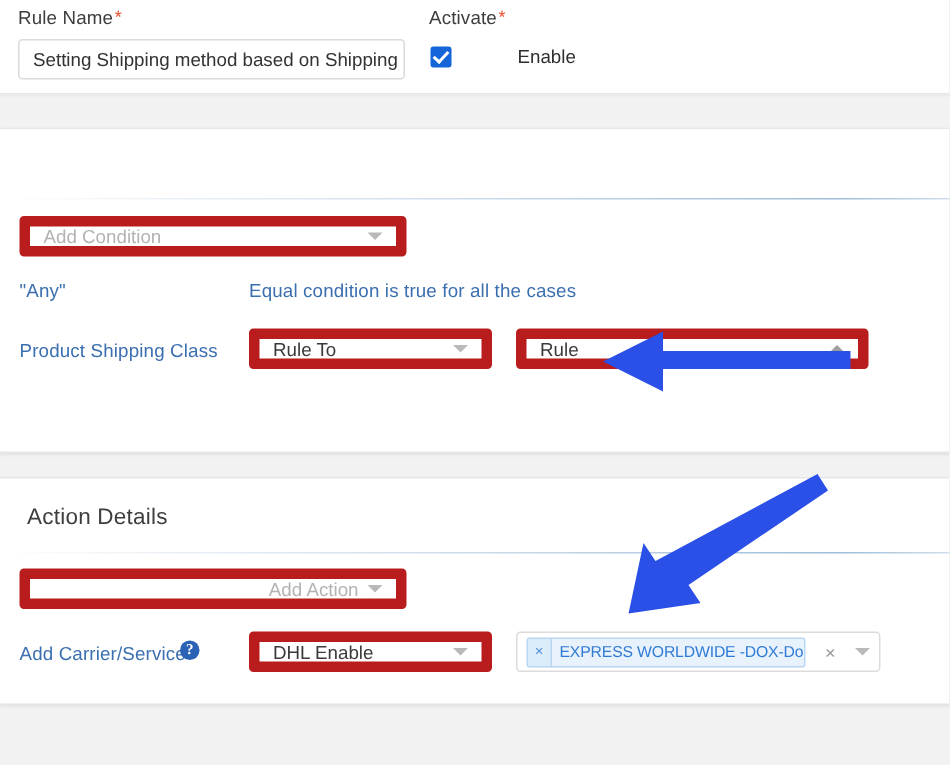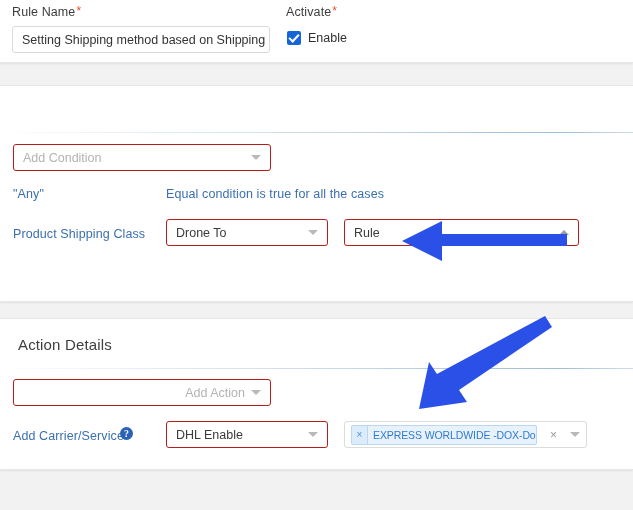"Enable" .checkbox-label { margin-left: none -> 37px }
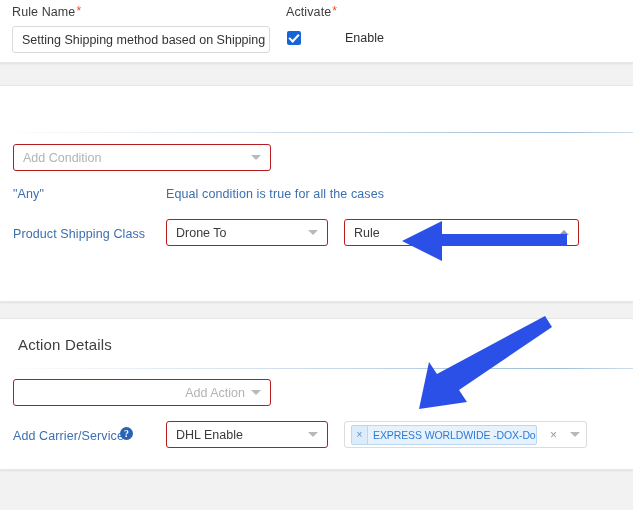"Add Condition" .select { border: 1px solid #b91c1c -> 7px solid #b91c1c }
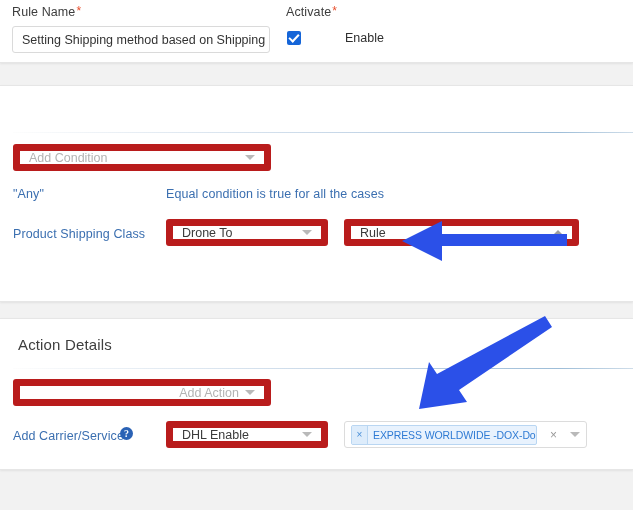"Drone To" span.val { text: Drone -> Rule }
